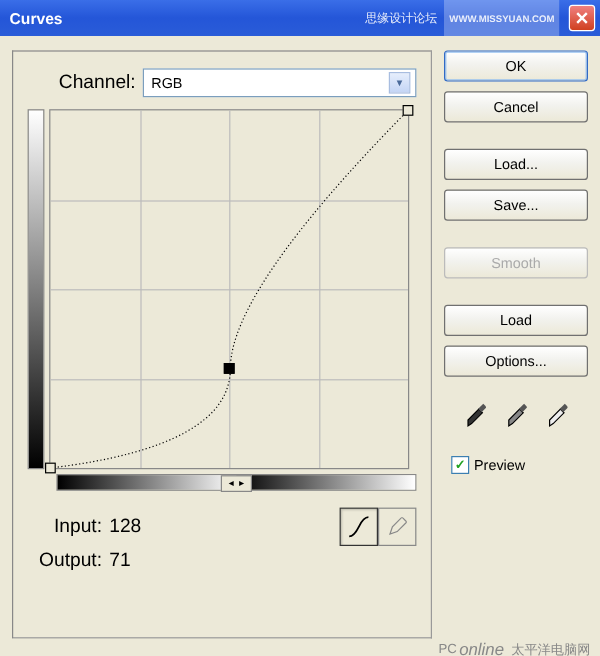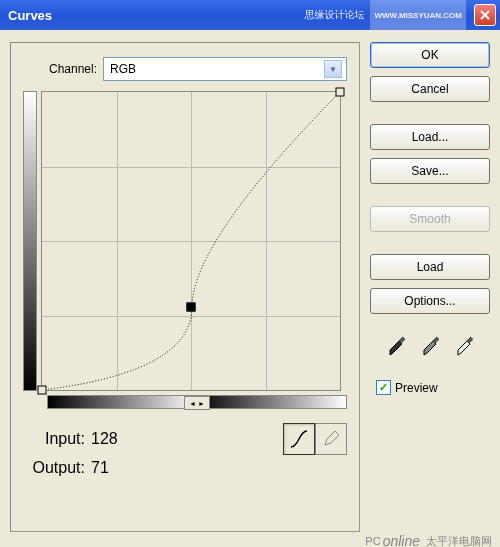"Channel:" .channel-label { font-size: 12px -> 16px }
